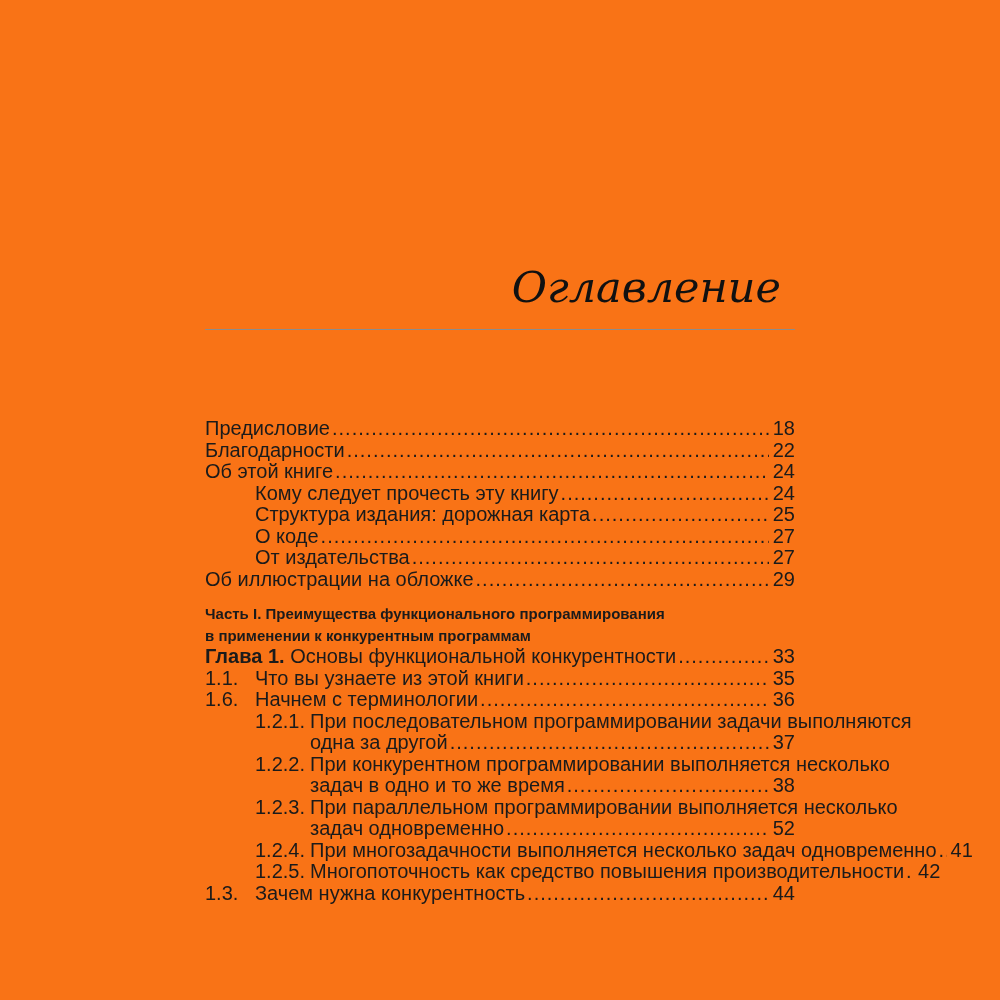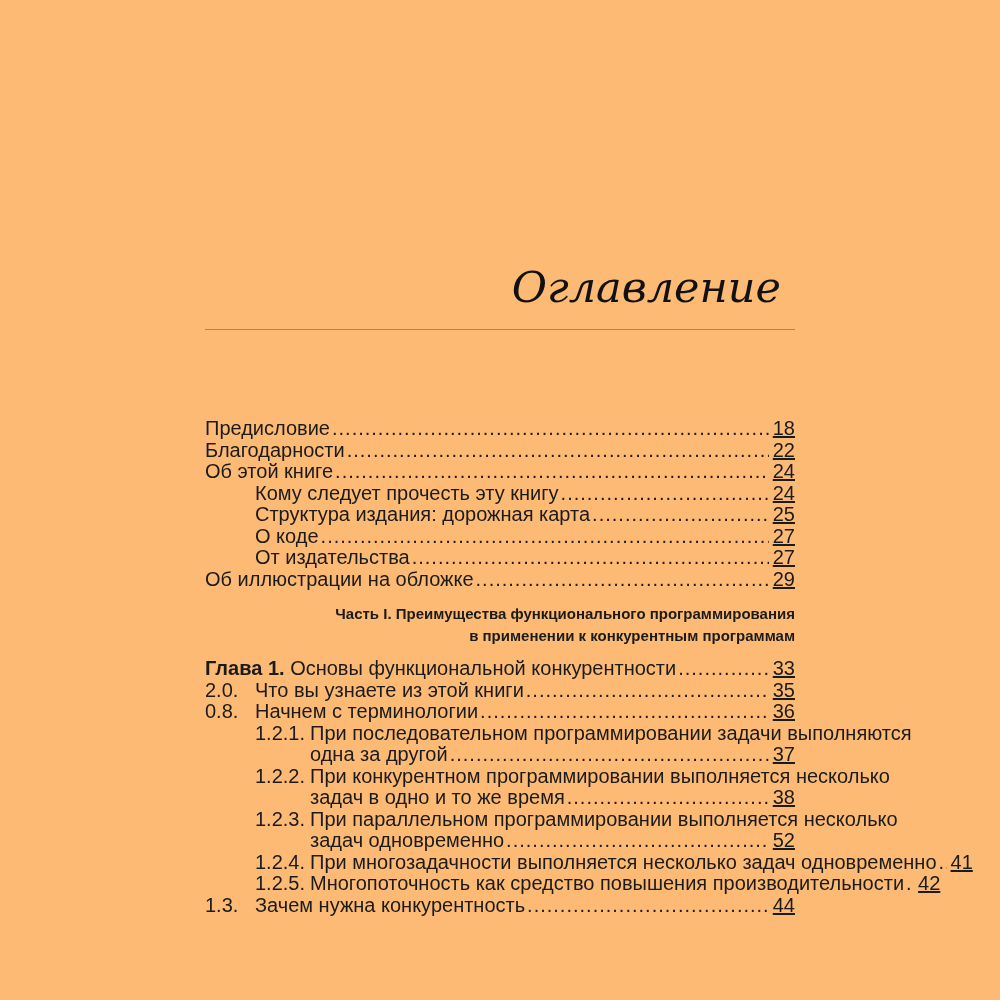"Оглавление" .page { background: #fdba74 -> #f97316 }
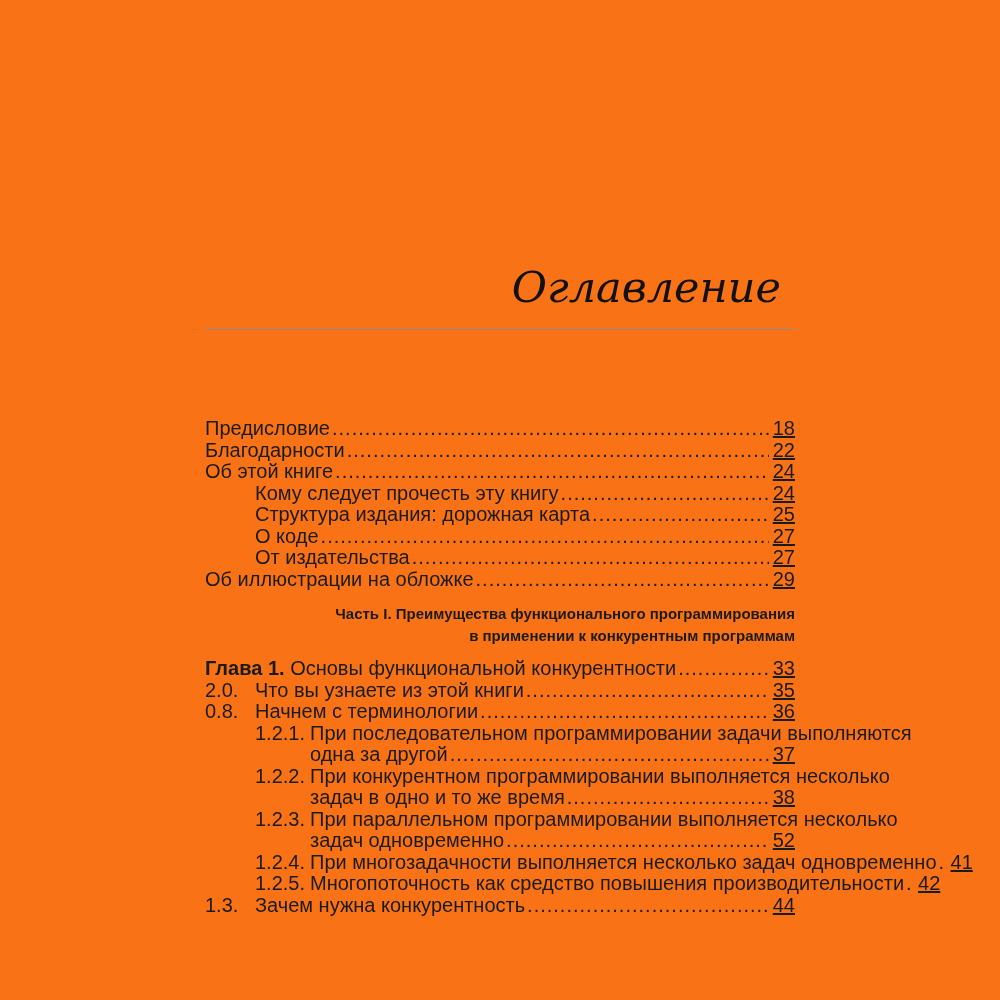"18" .pg { text-decoration: underline -> none }
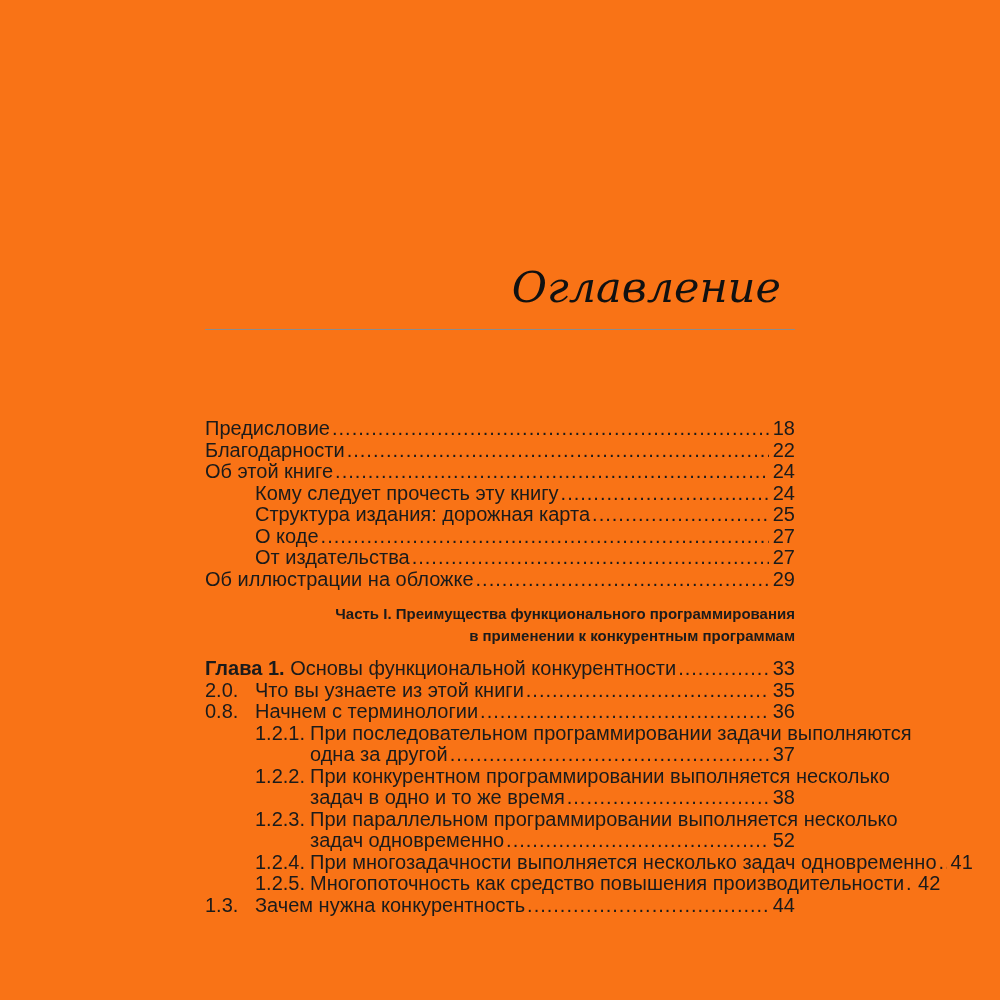"Часть I. Преимущества функционального" .part-heading { text-align: right -> left }
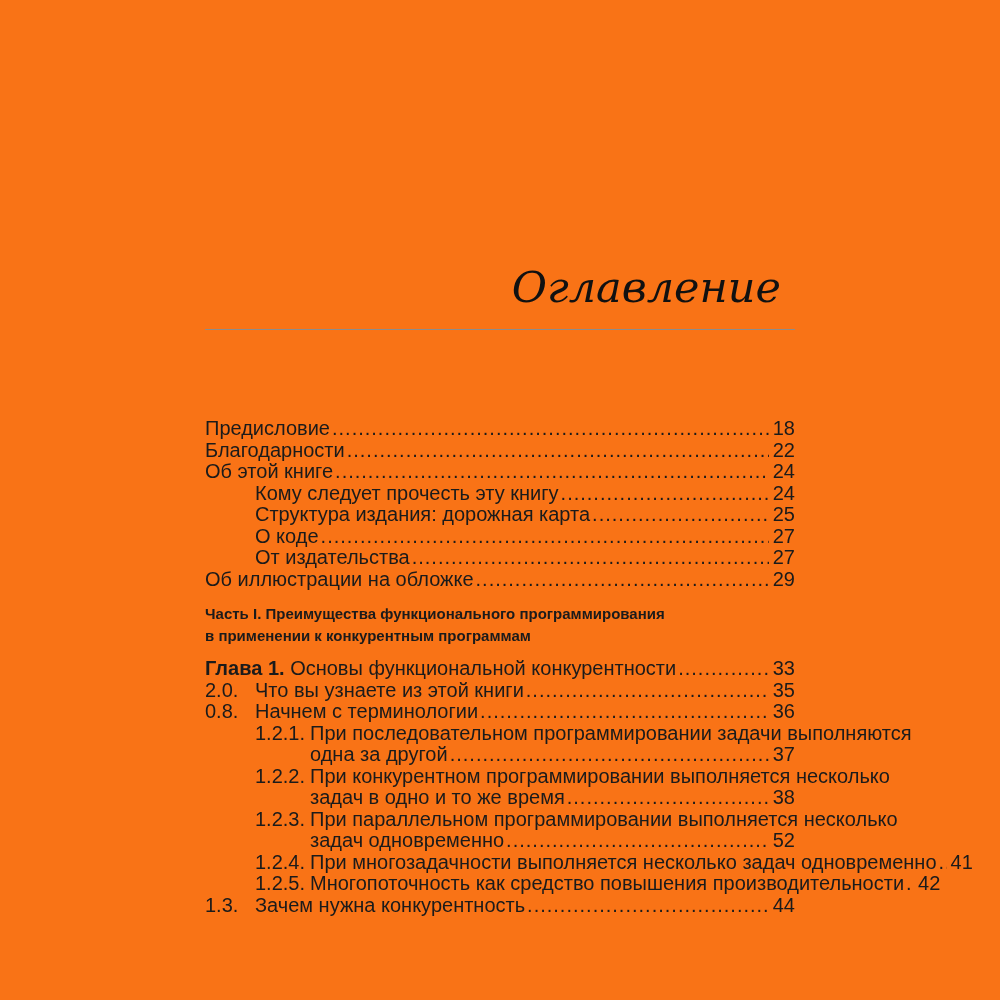"Глава 1. Основы функциональной" .chapters { margin-top: 12px -> 0 }
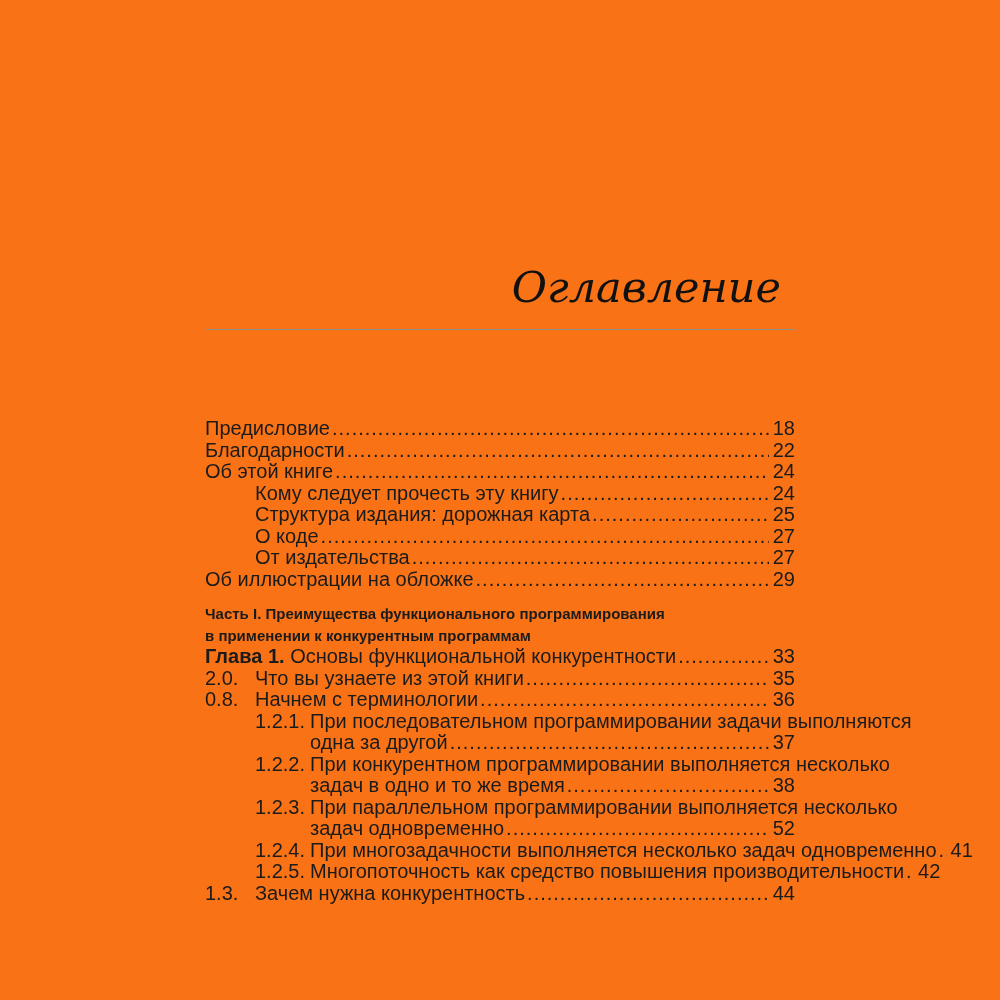"2.0." span.num { text: 2.0 -> 1.1 }
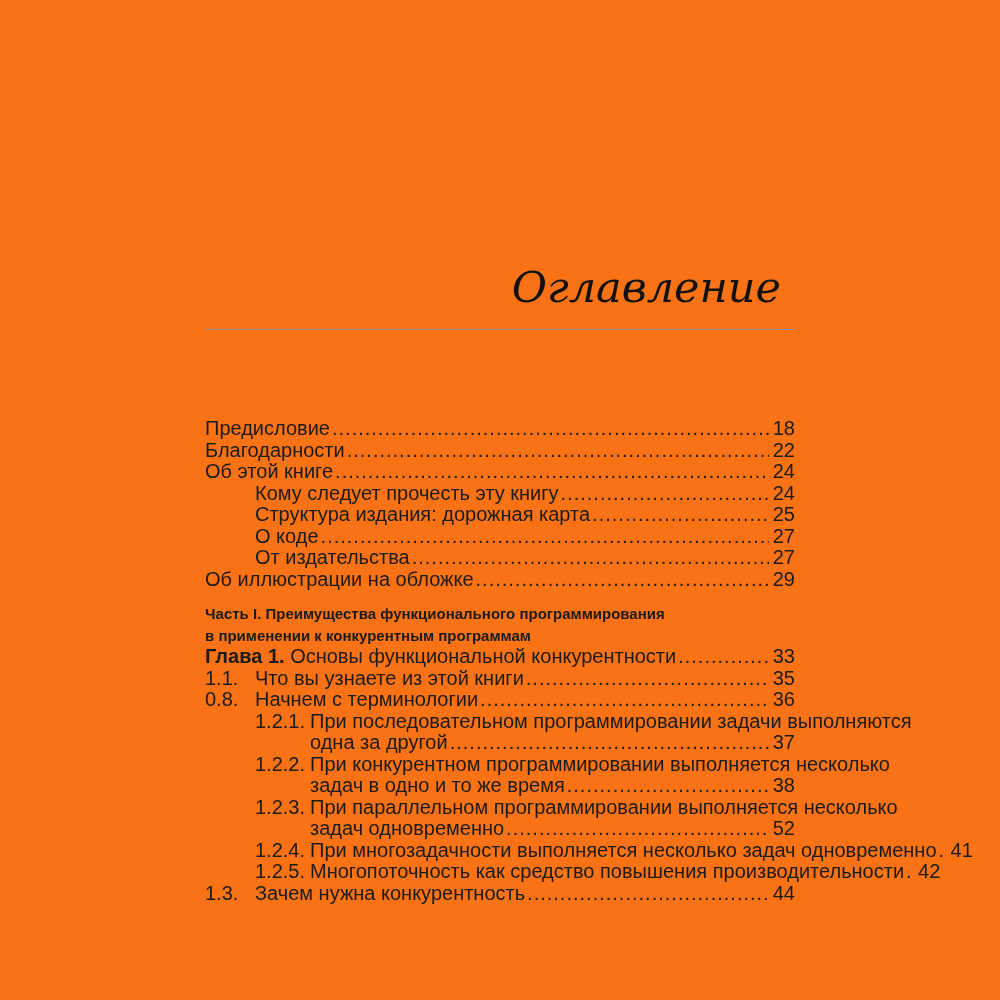"0.8." span.num { text: 0.8 -> 1.6 }
